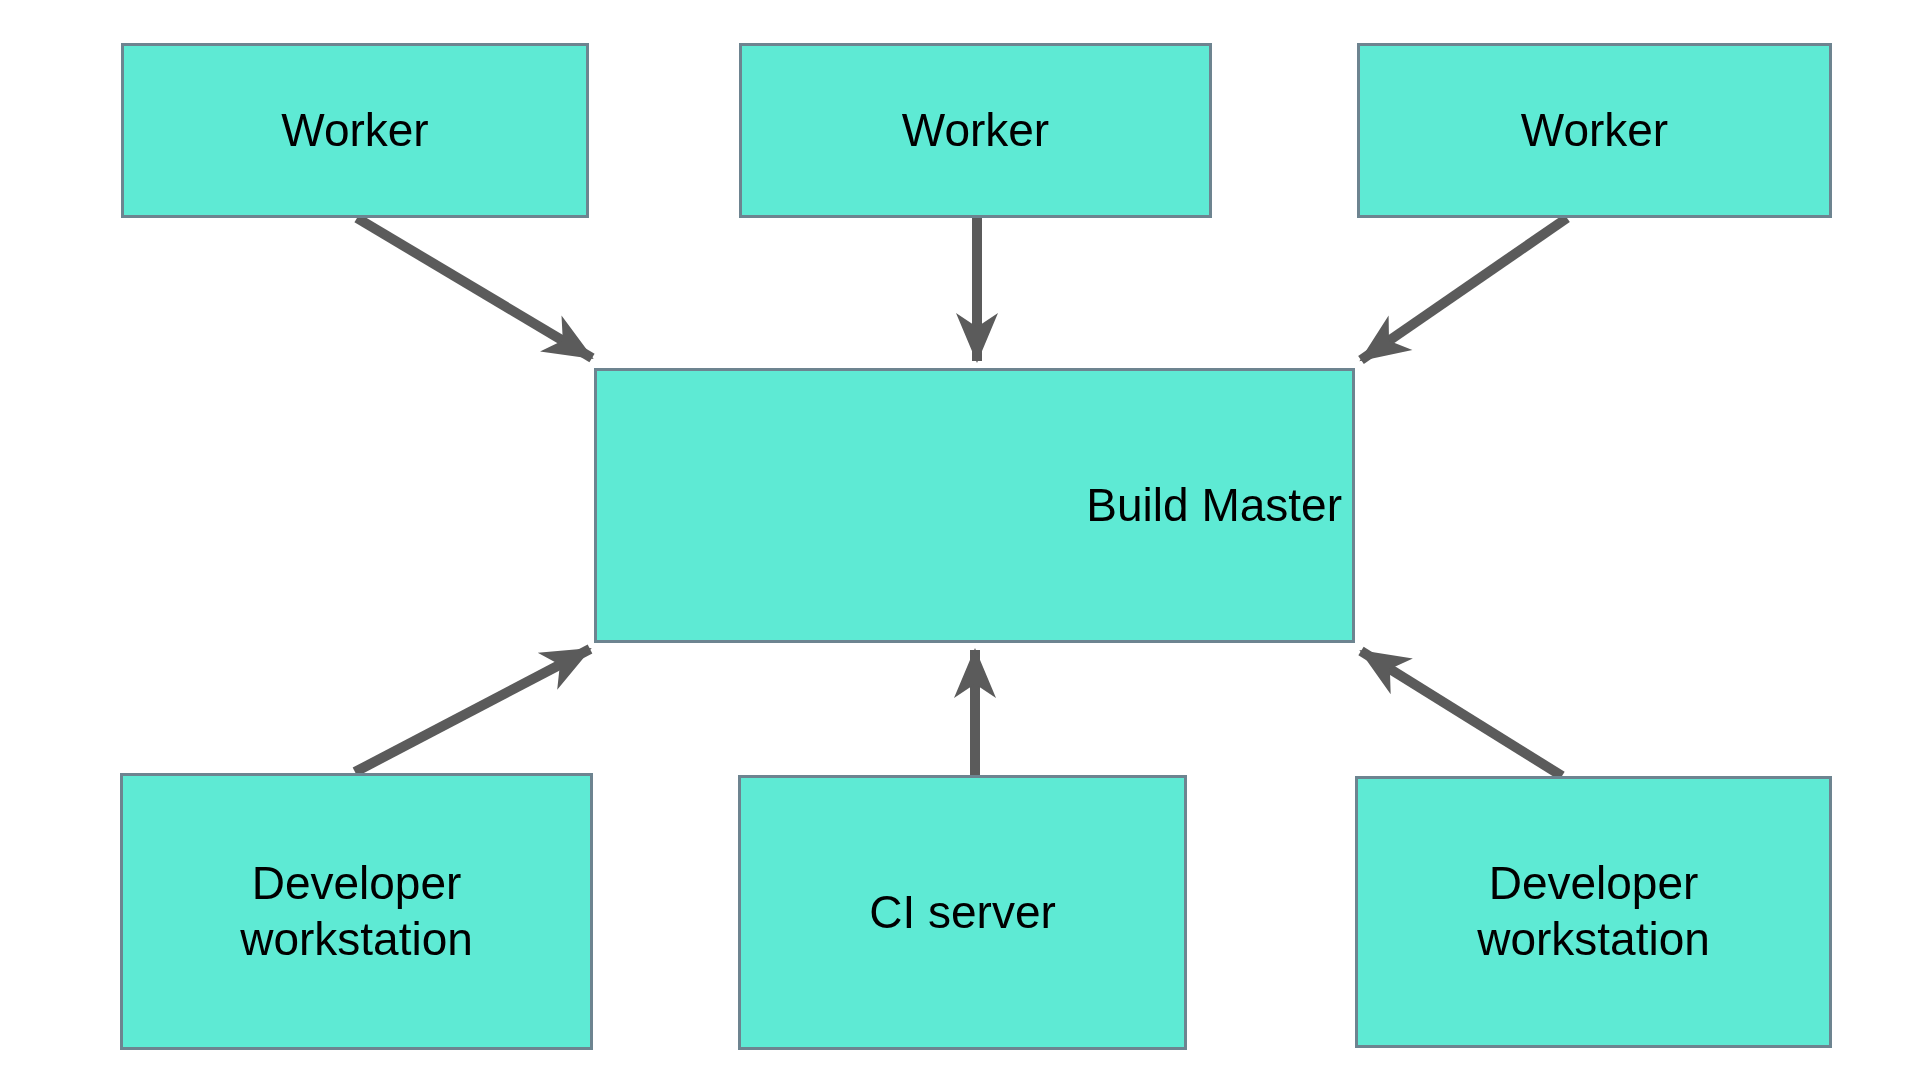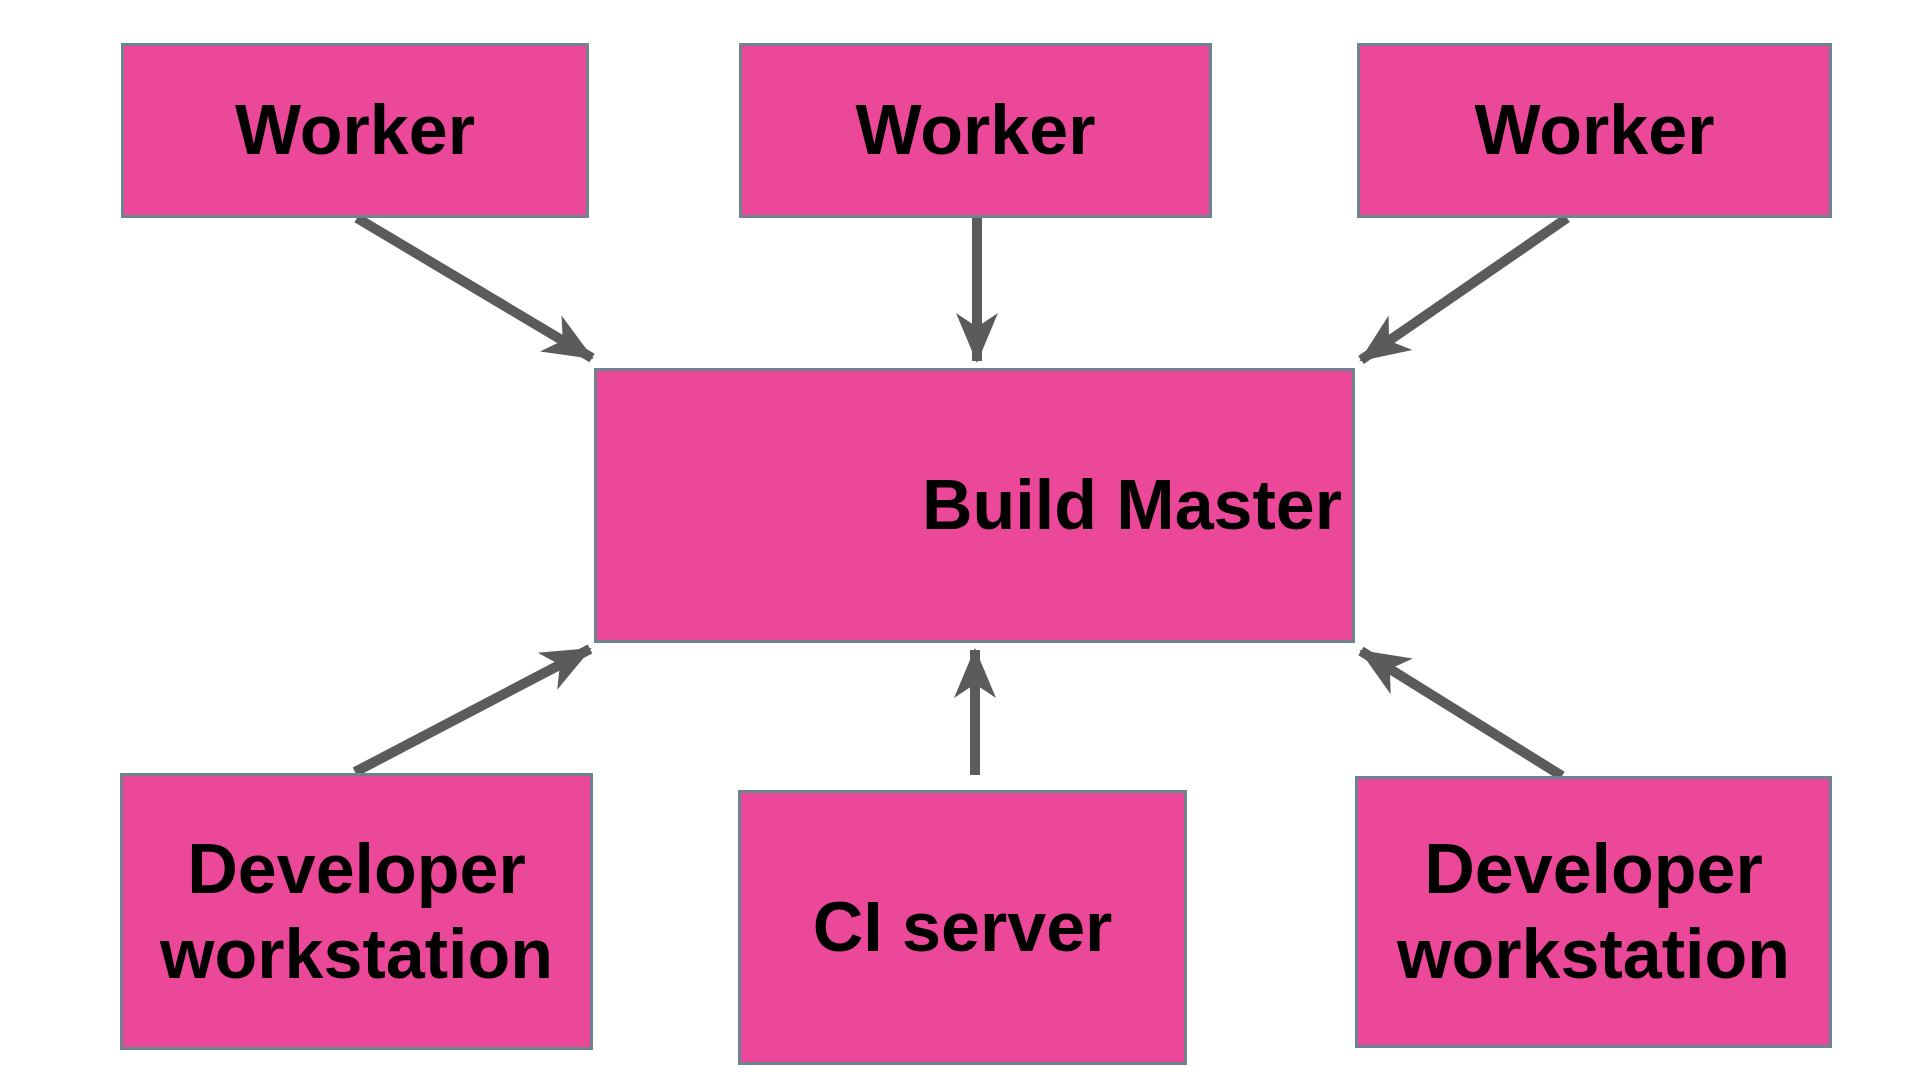"Worker" .node { background: #ec4899 -> #5eead4; font-size: 70px -> 46px; font-weight: 700 -> 400 }
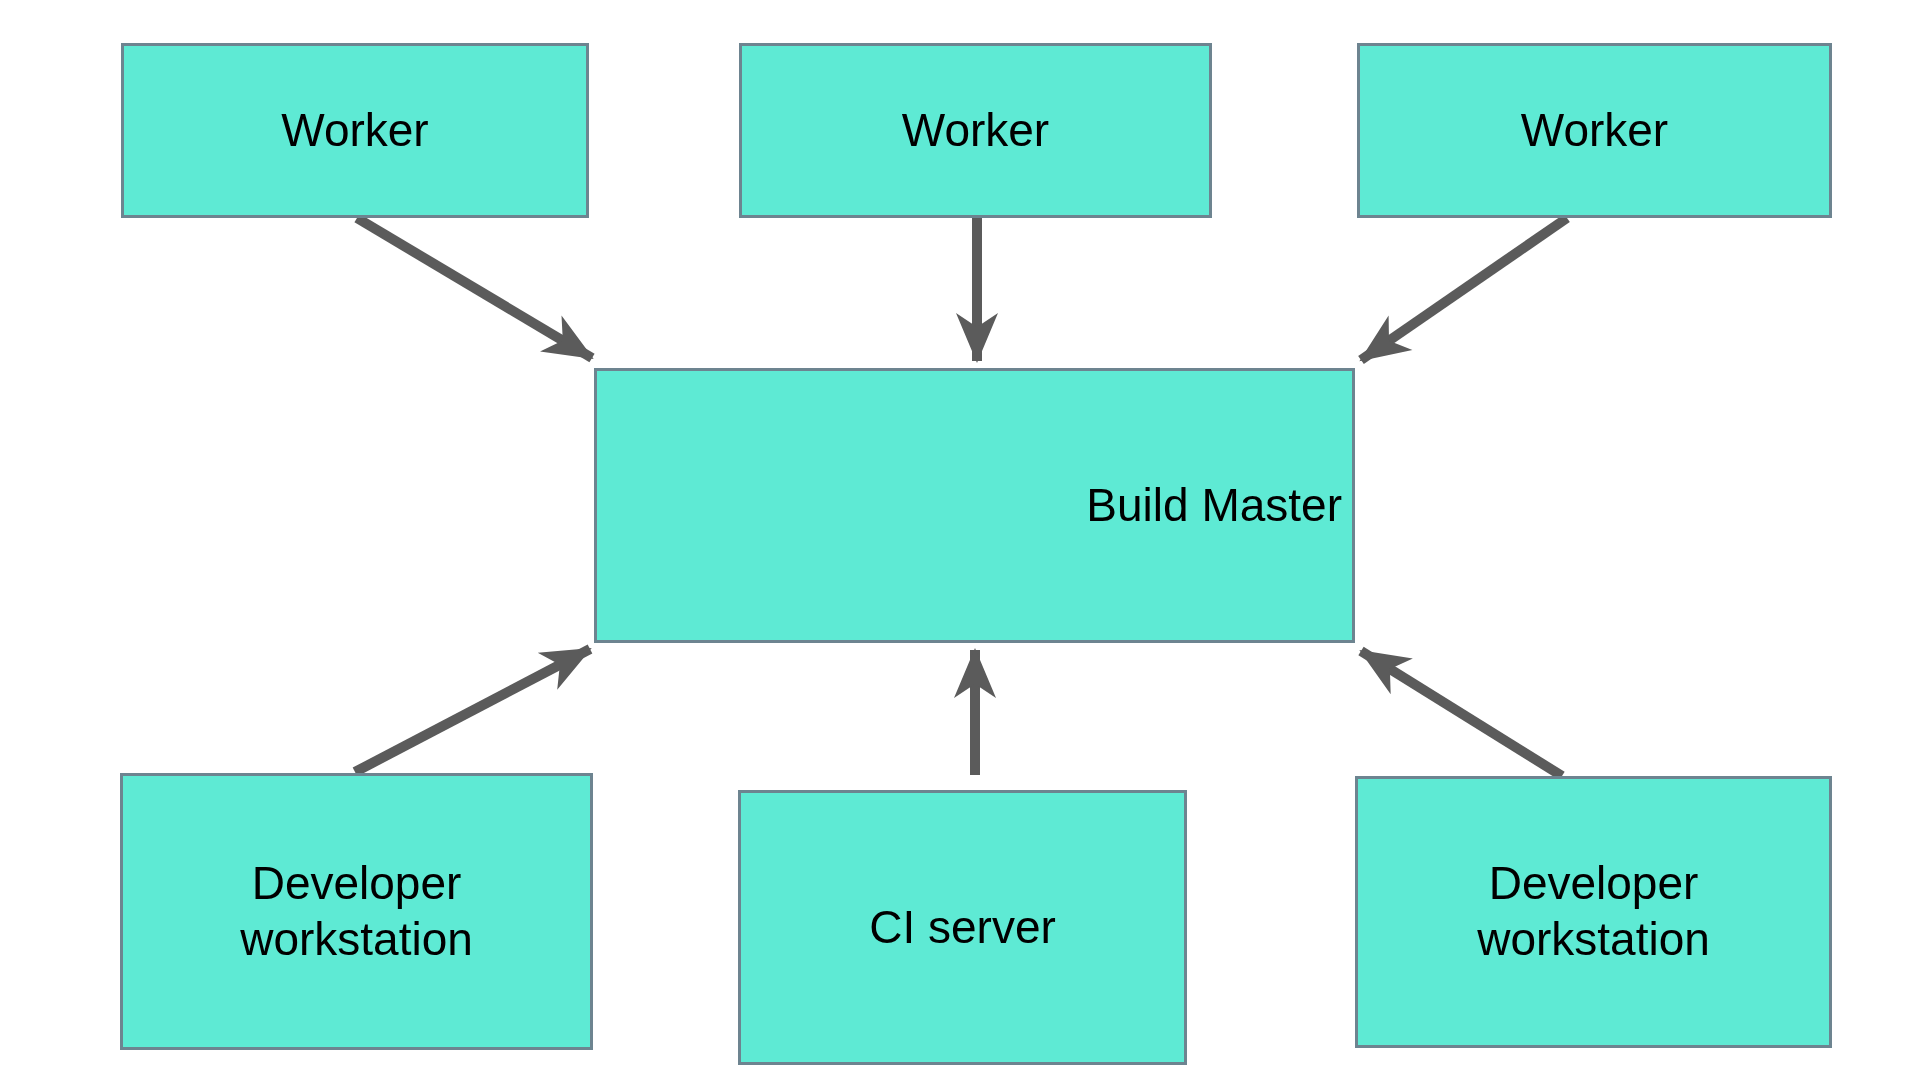"CI server" #n-ci-server { margin-top: 15px -> none }
